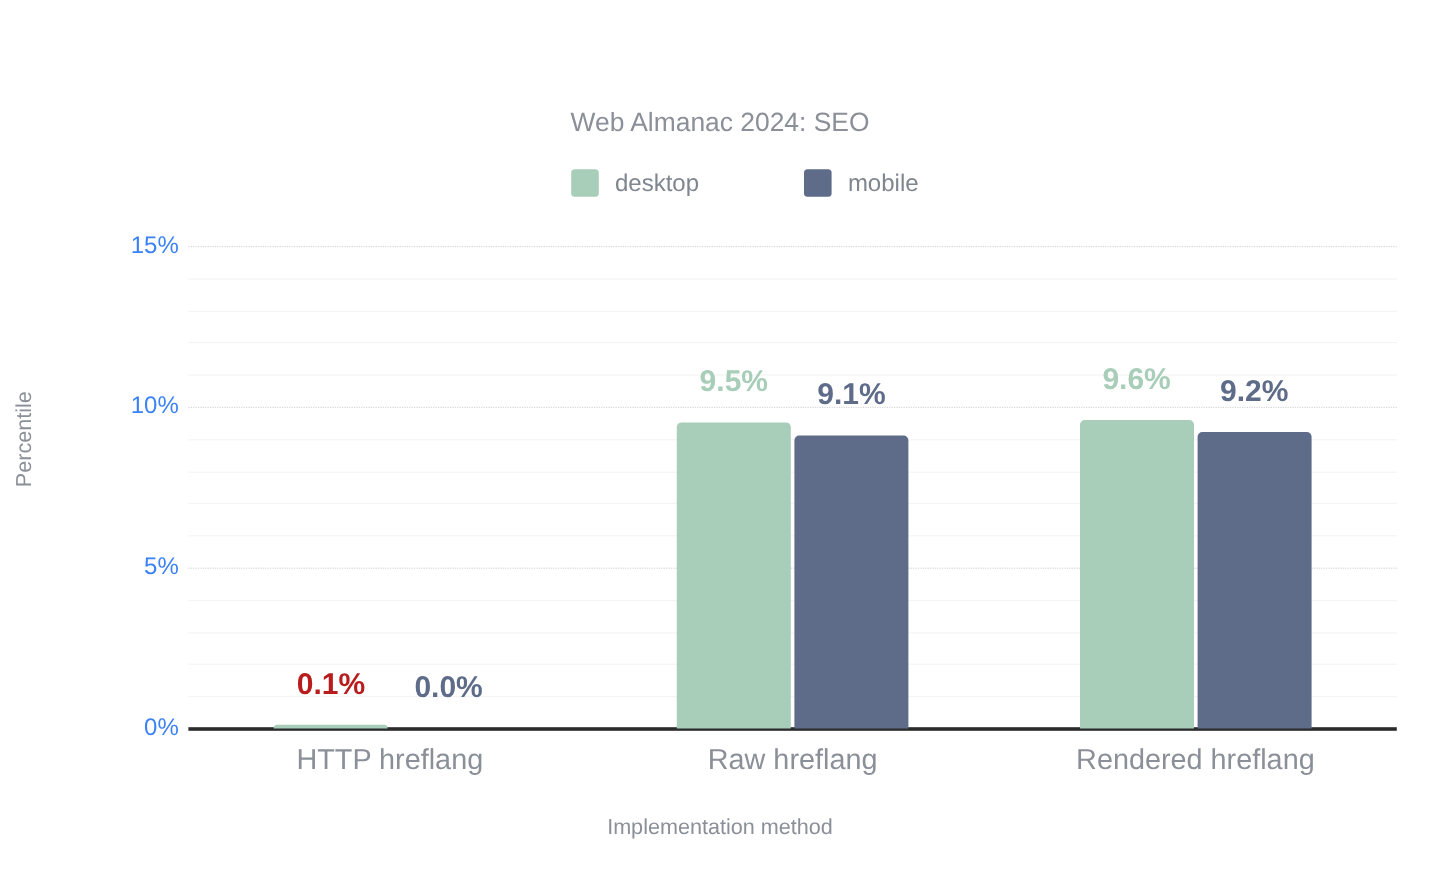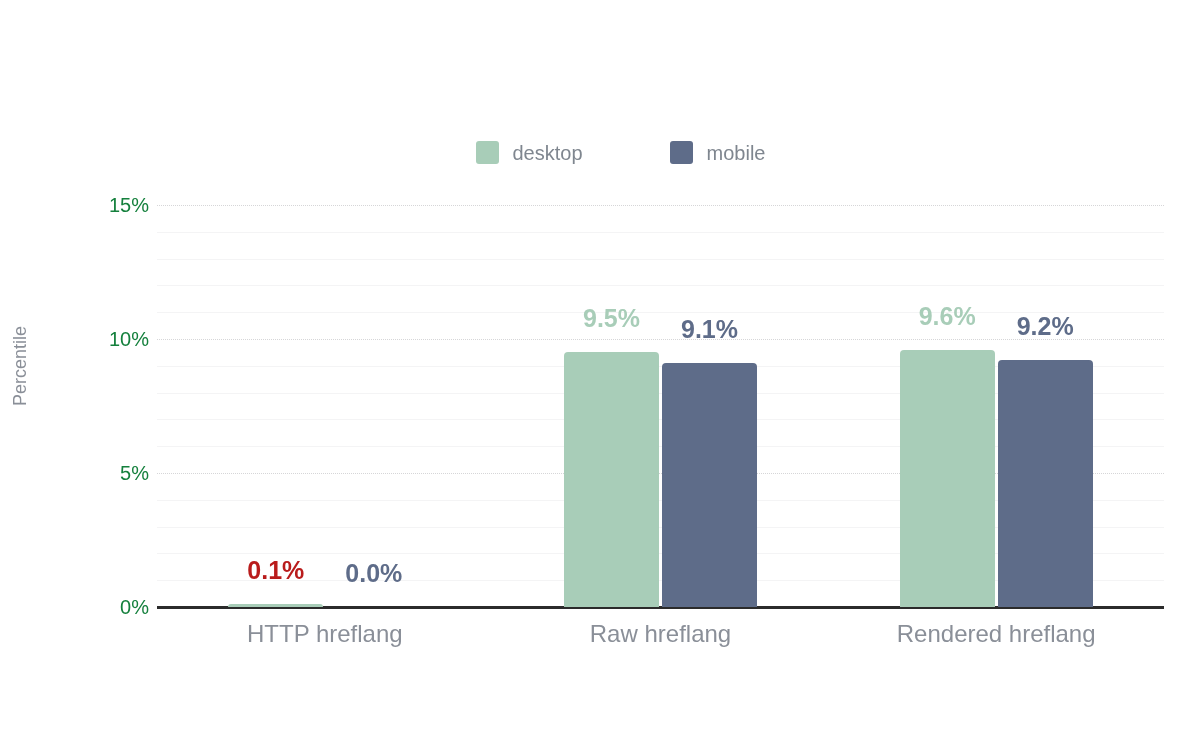"Web Almanac 2024: SEO" div.chart-subtitle { html: none -> <div>Web Almanac 2024: SEO</div> }
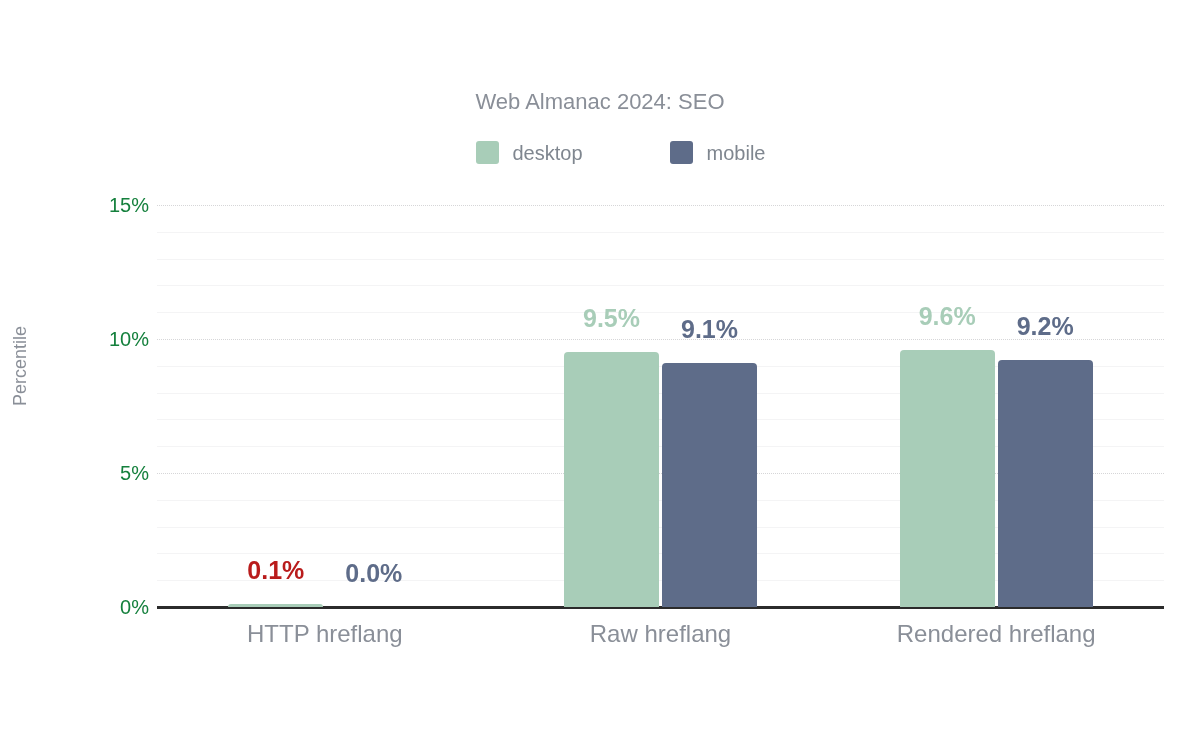"15%" .ytick { color: #15803d -> #3b82f6 }
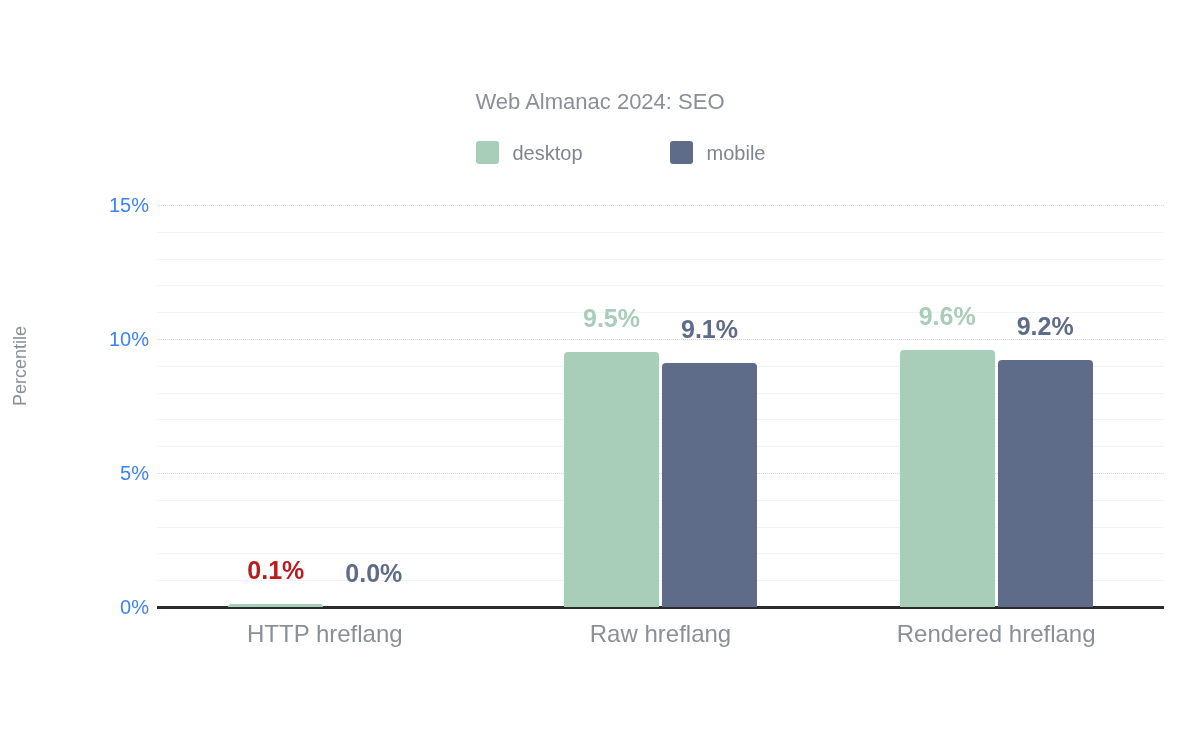"Implementation method" div.xlabel { html: none -> <div>Implementation method</div> }
